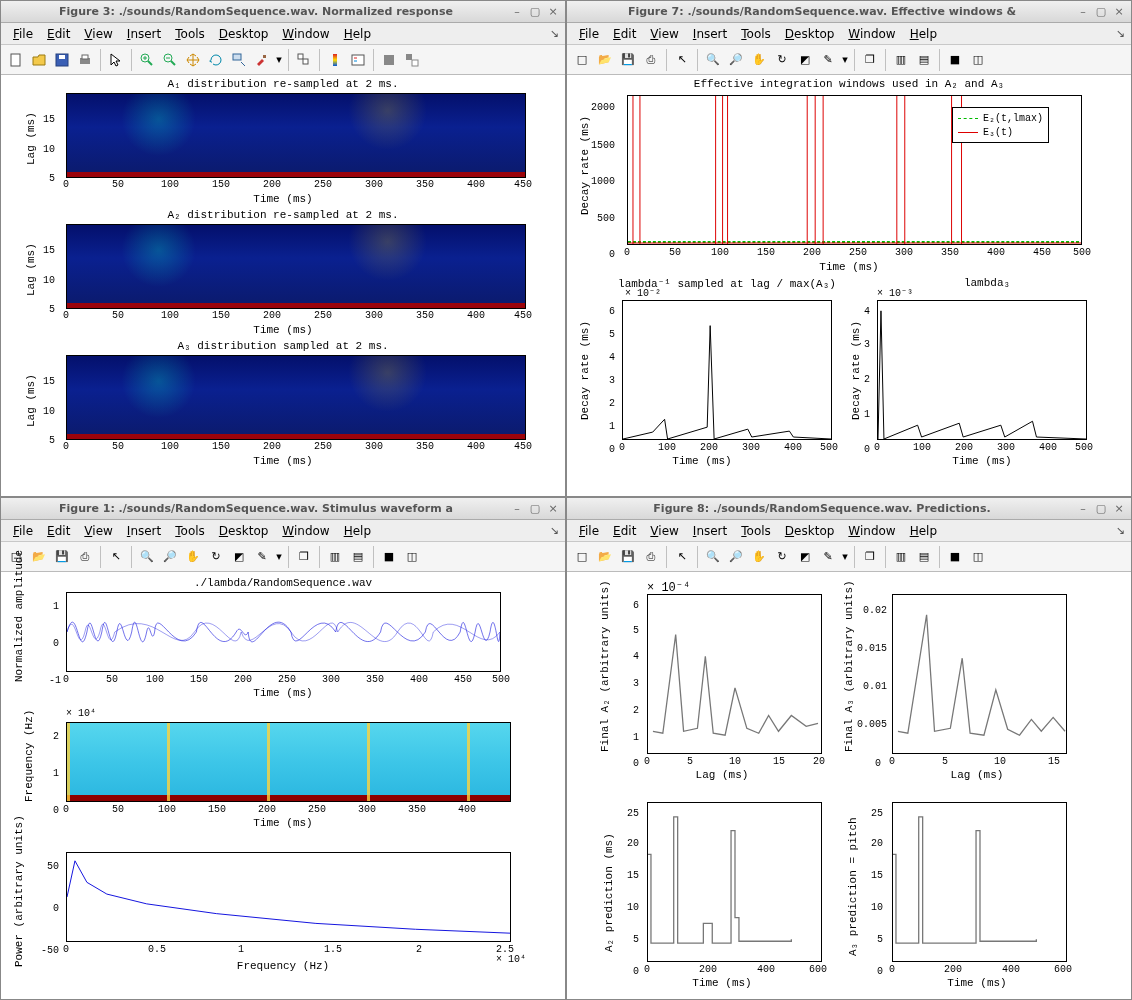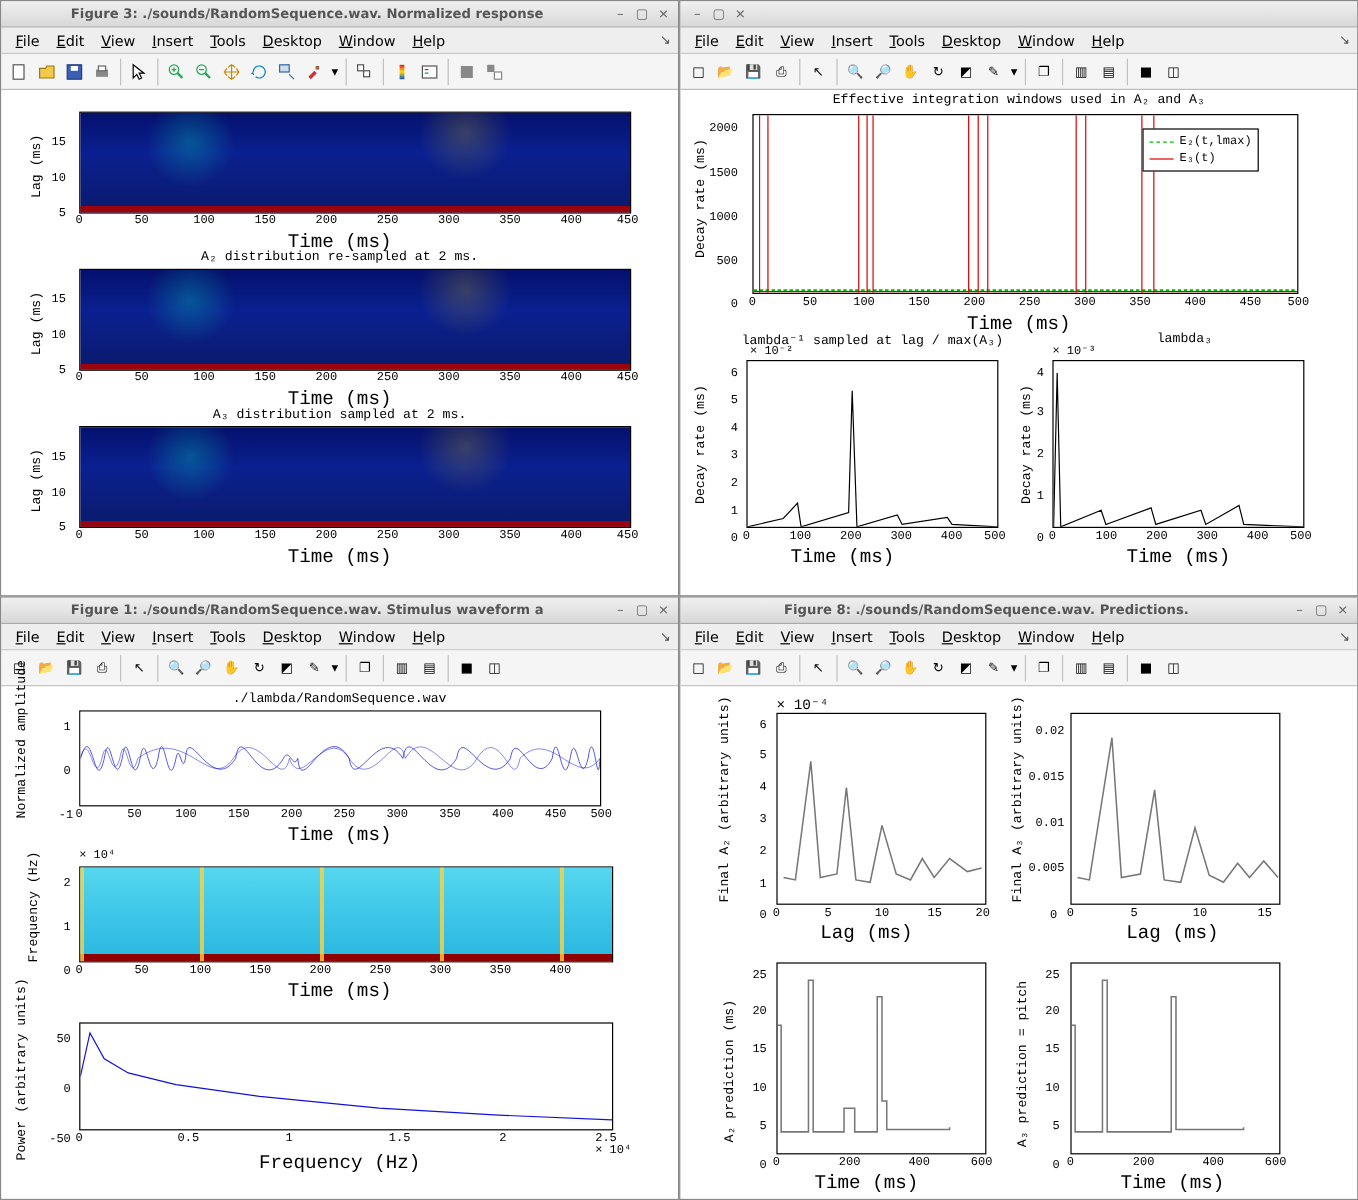"Figure 7: ./sounds/RandomSequence.wav." span.title { html: none -> <span>Figure 7: ./sounds/RandomSequence.wav. Effective windows &amp;</span> }
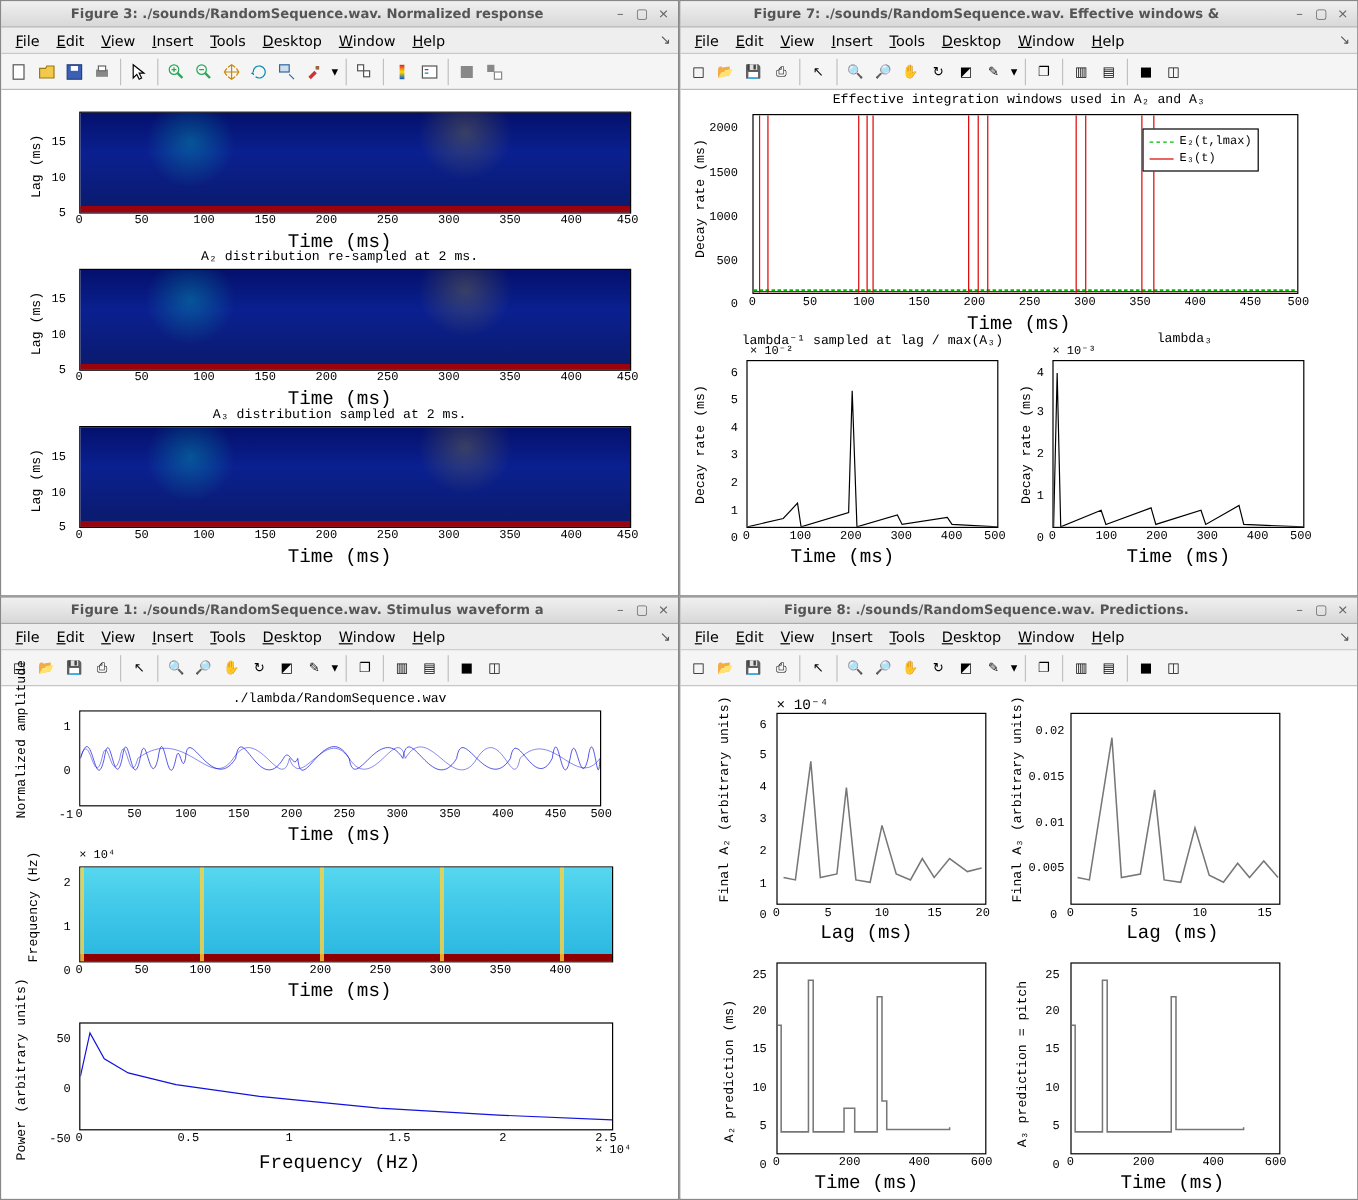"A₁ distribution re-sampled at 2" div.axtitle { html: none -> <div>A₁ distribution re-sampled at 2 ms.</div> }
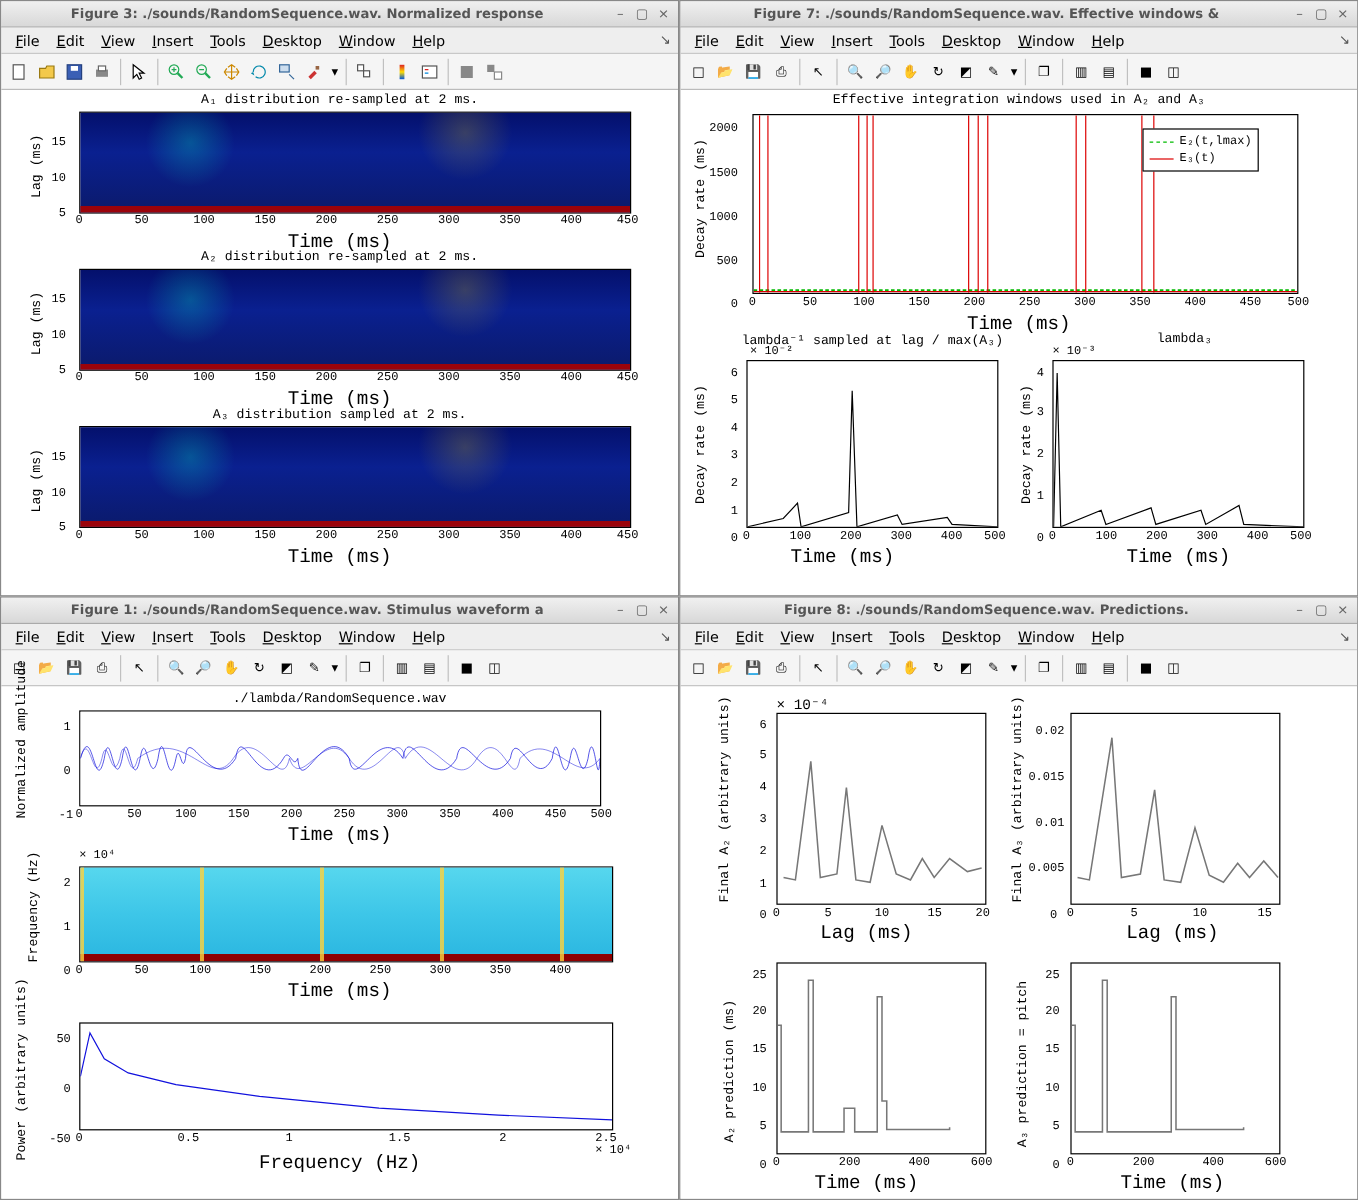"Time (ms)" .xlabel { font-size: 16px -> 11px }
